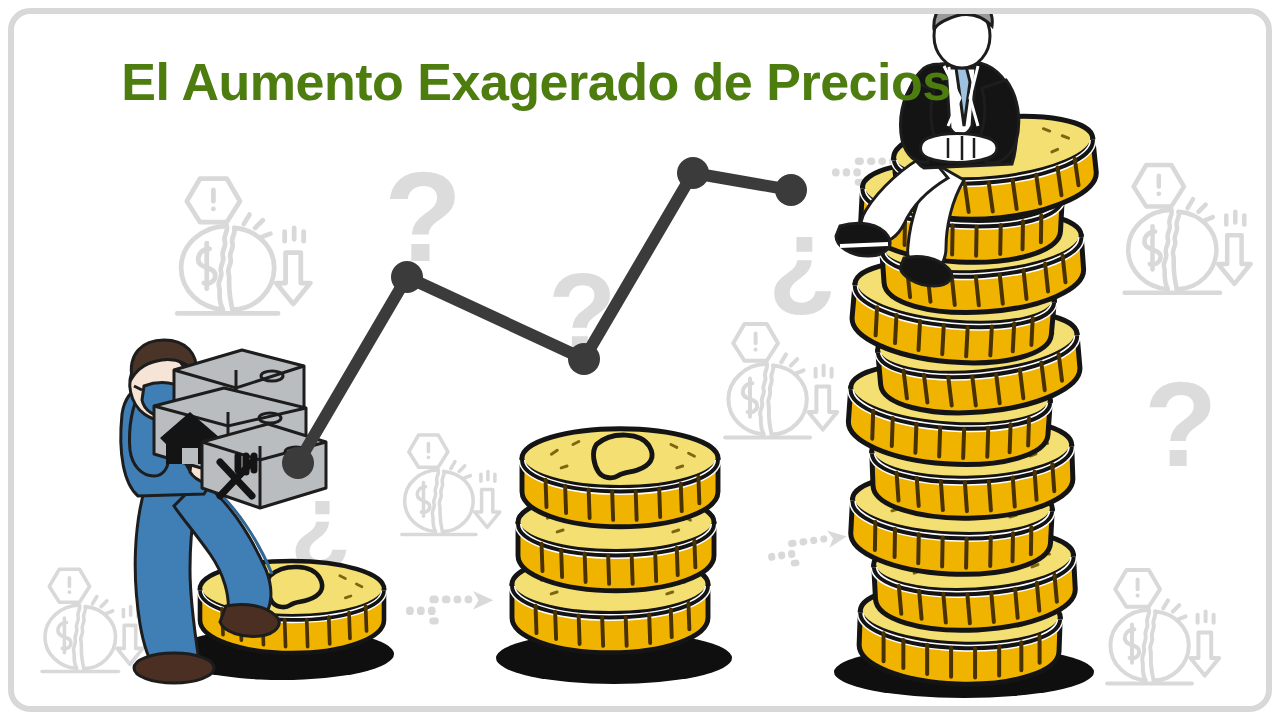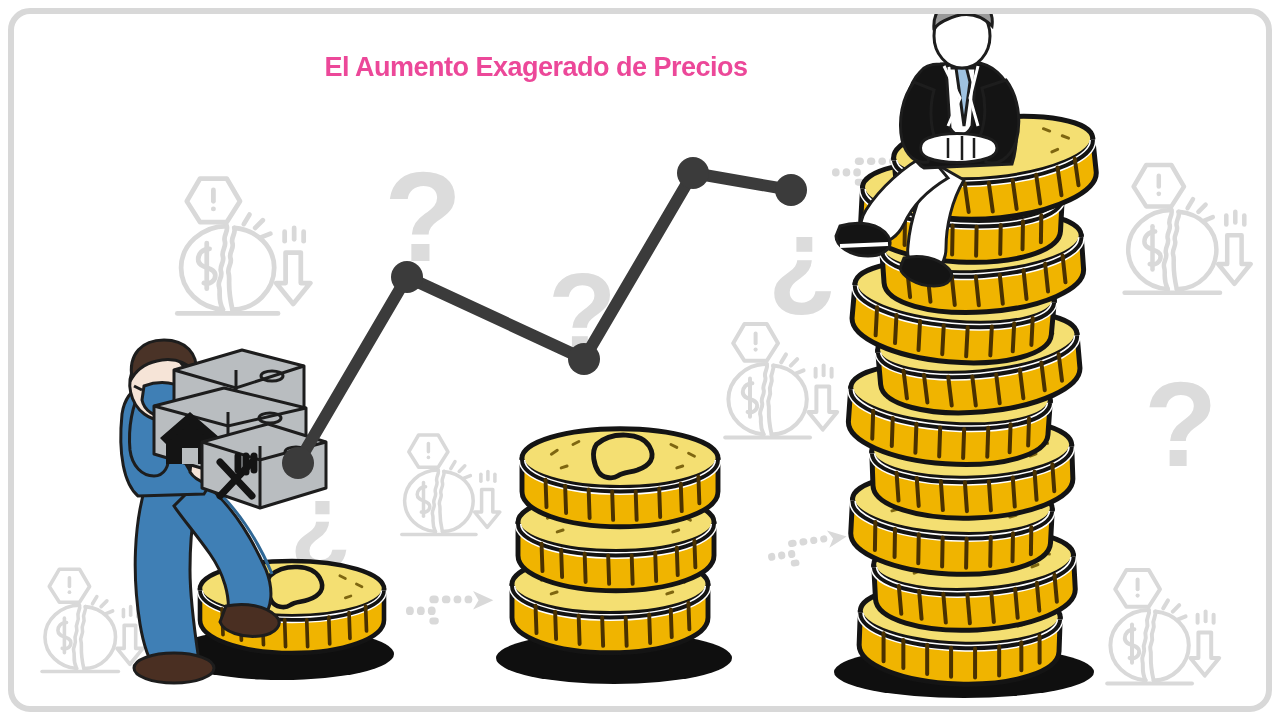"El Aumento Exagerado de Precios" #title .t { color: #ec4899 -> #4d7c0f; font-size: 27px -> 52px }
